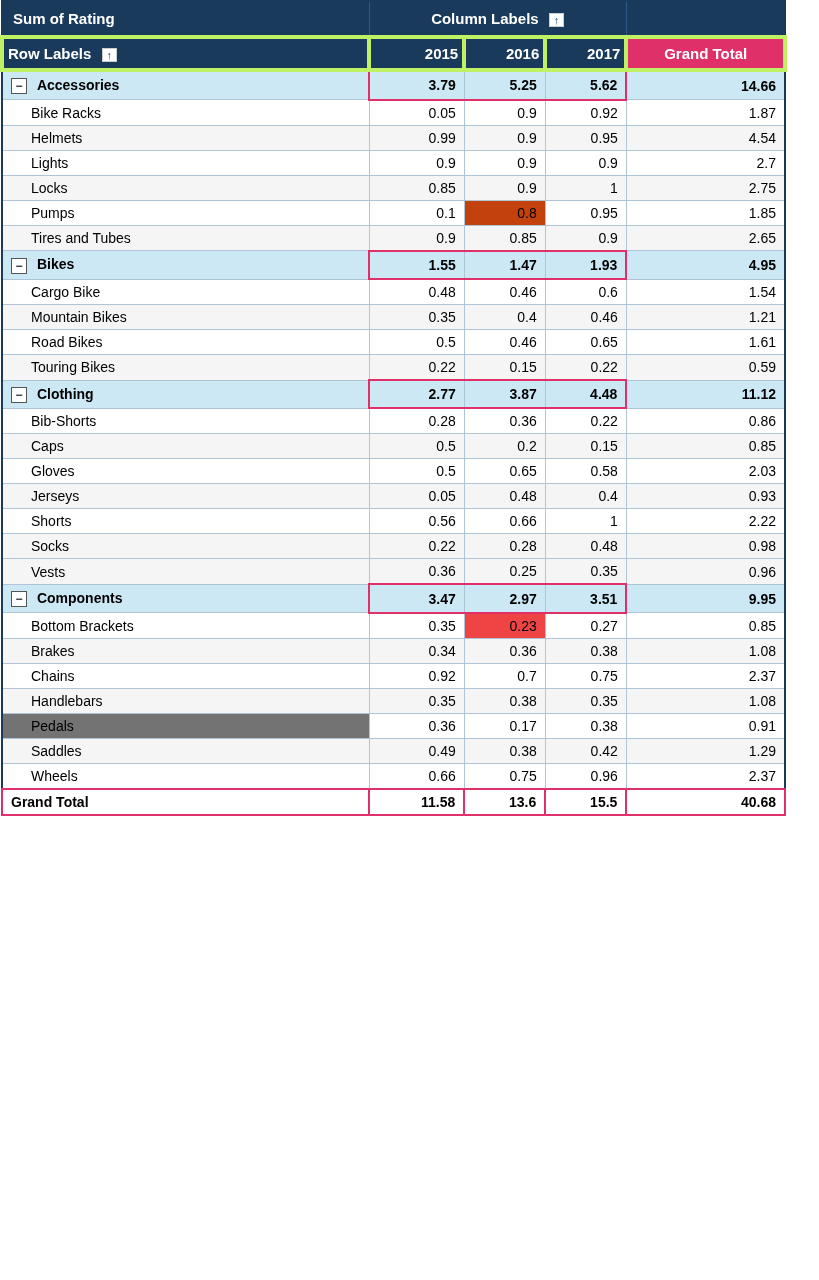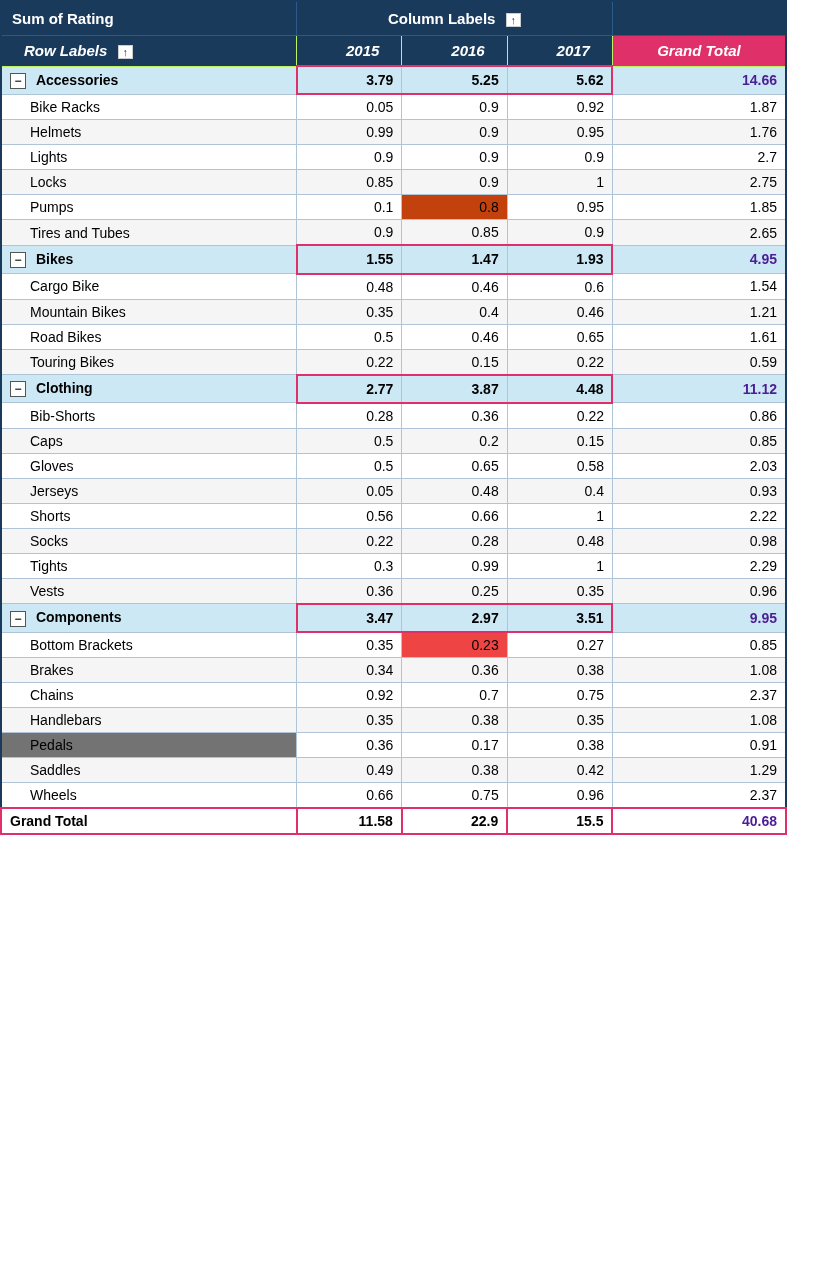"Row Labels ↑" .header-row-2 th { border: 1px solid #bef264 -> 4px solid #bef264; font-style: italic -> none; padding: 6px 22px -> 6px 4px }
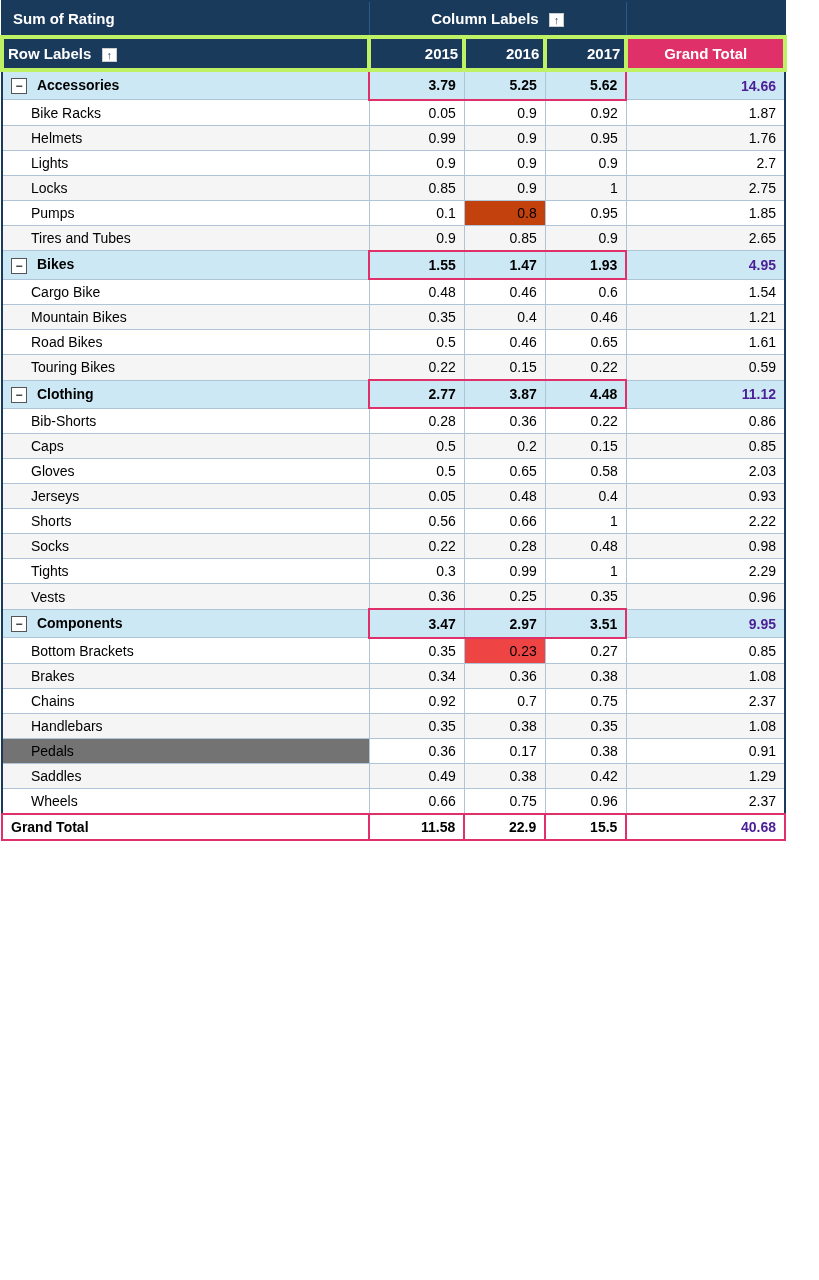"14.66" .grand-total-col { color: #4c1d95 -> #000000 }
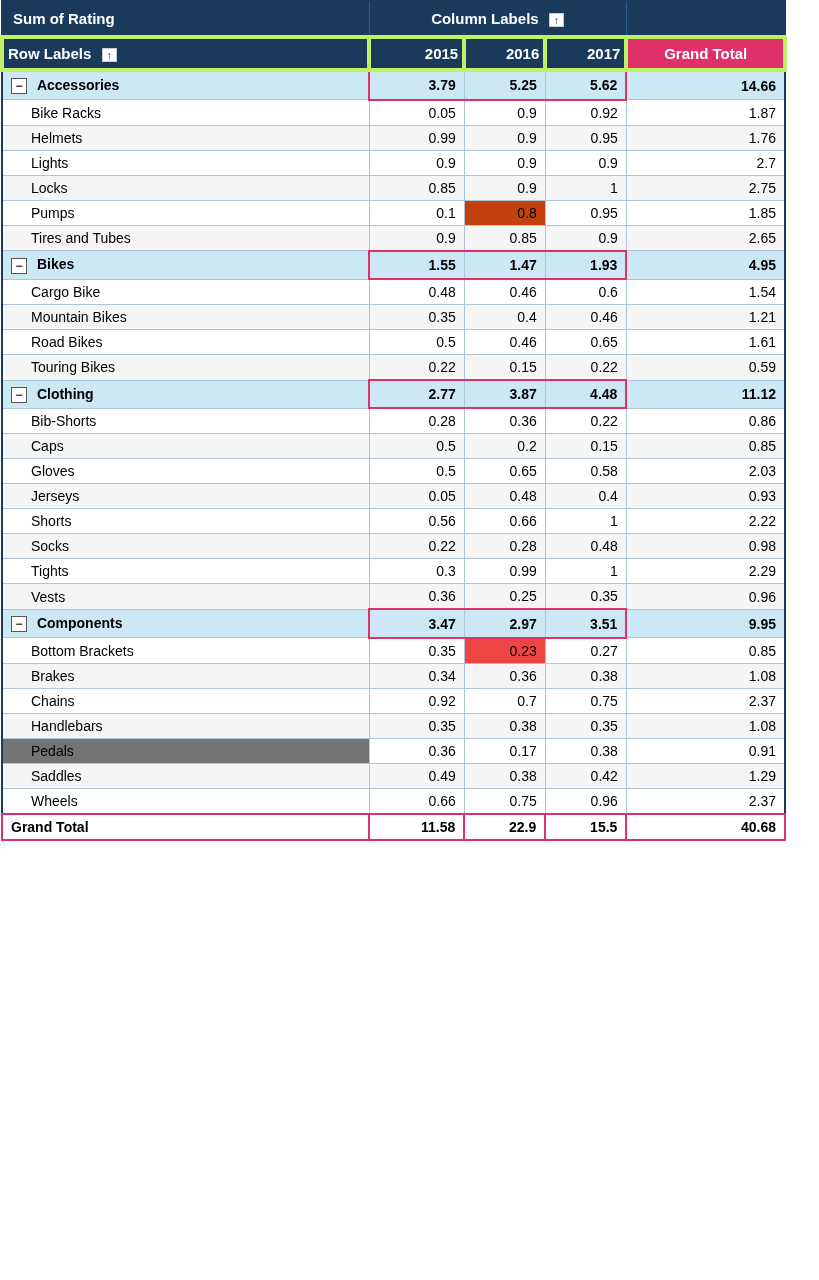"1.76" td.num { text: 1.76 -> 4.54 }
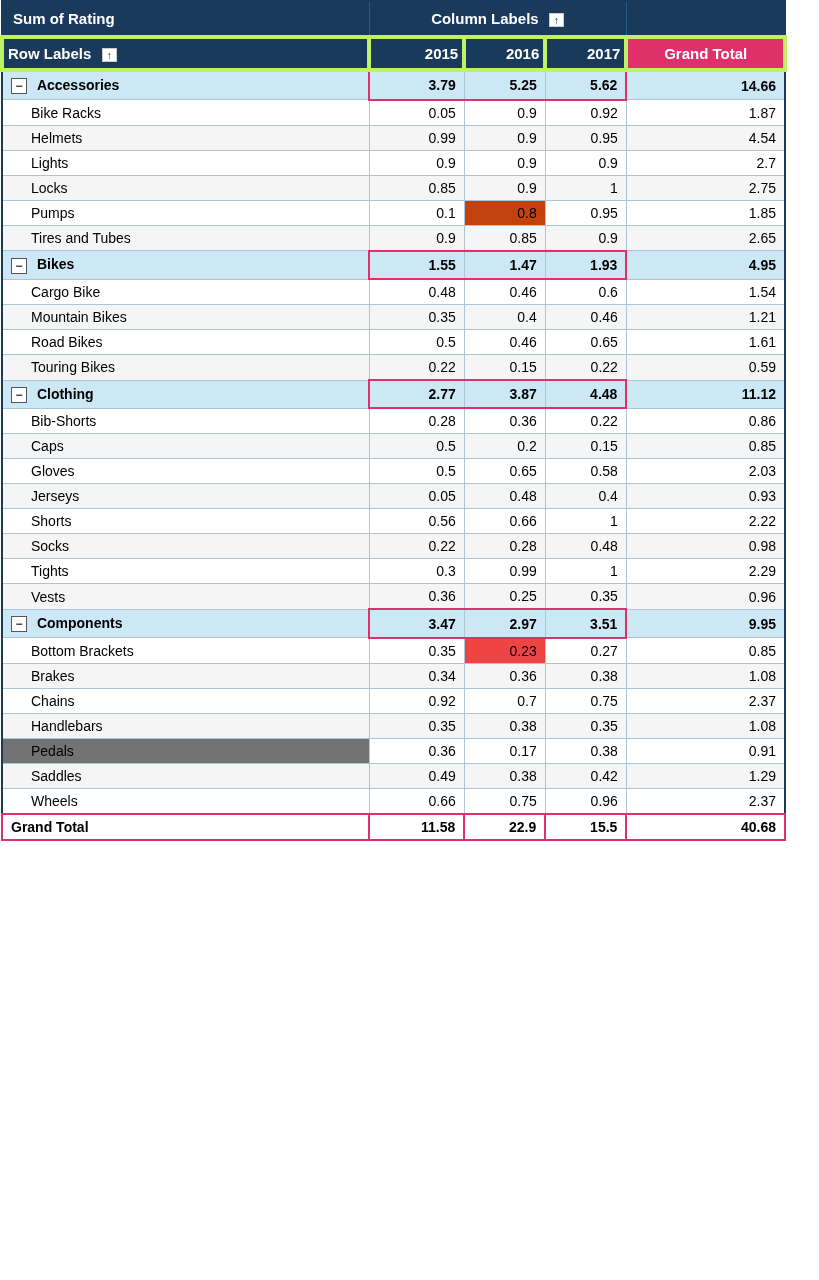"Tights" tr.data-row { html: <tr> <td>Tights</td> <td>0.3</td> <td>0.99</td> <td>1</td> <td>2.29</td> </tr> -> none }
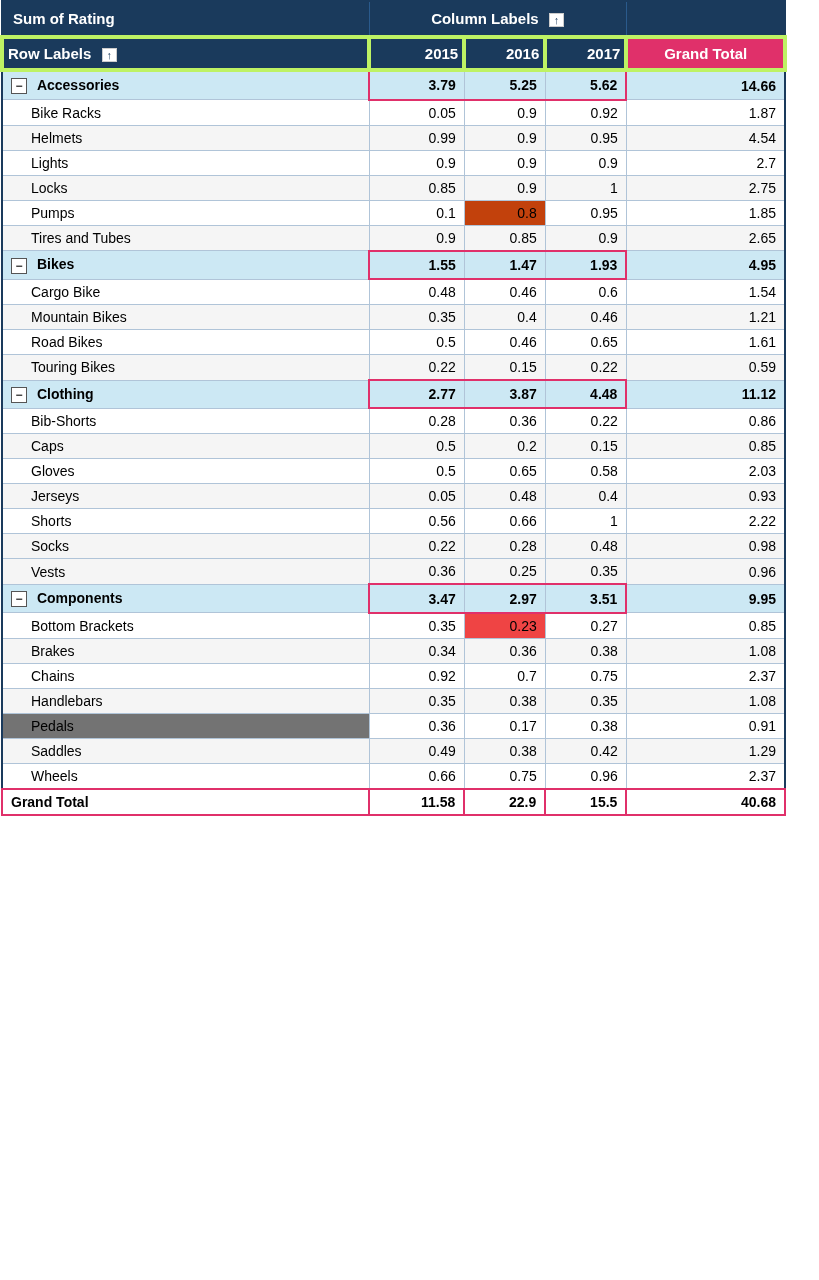"22.9" strong { text: 22.9 -> 13.6 }
